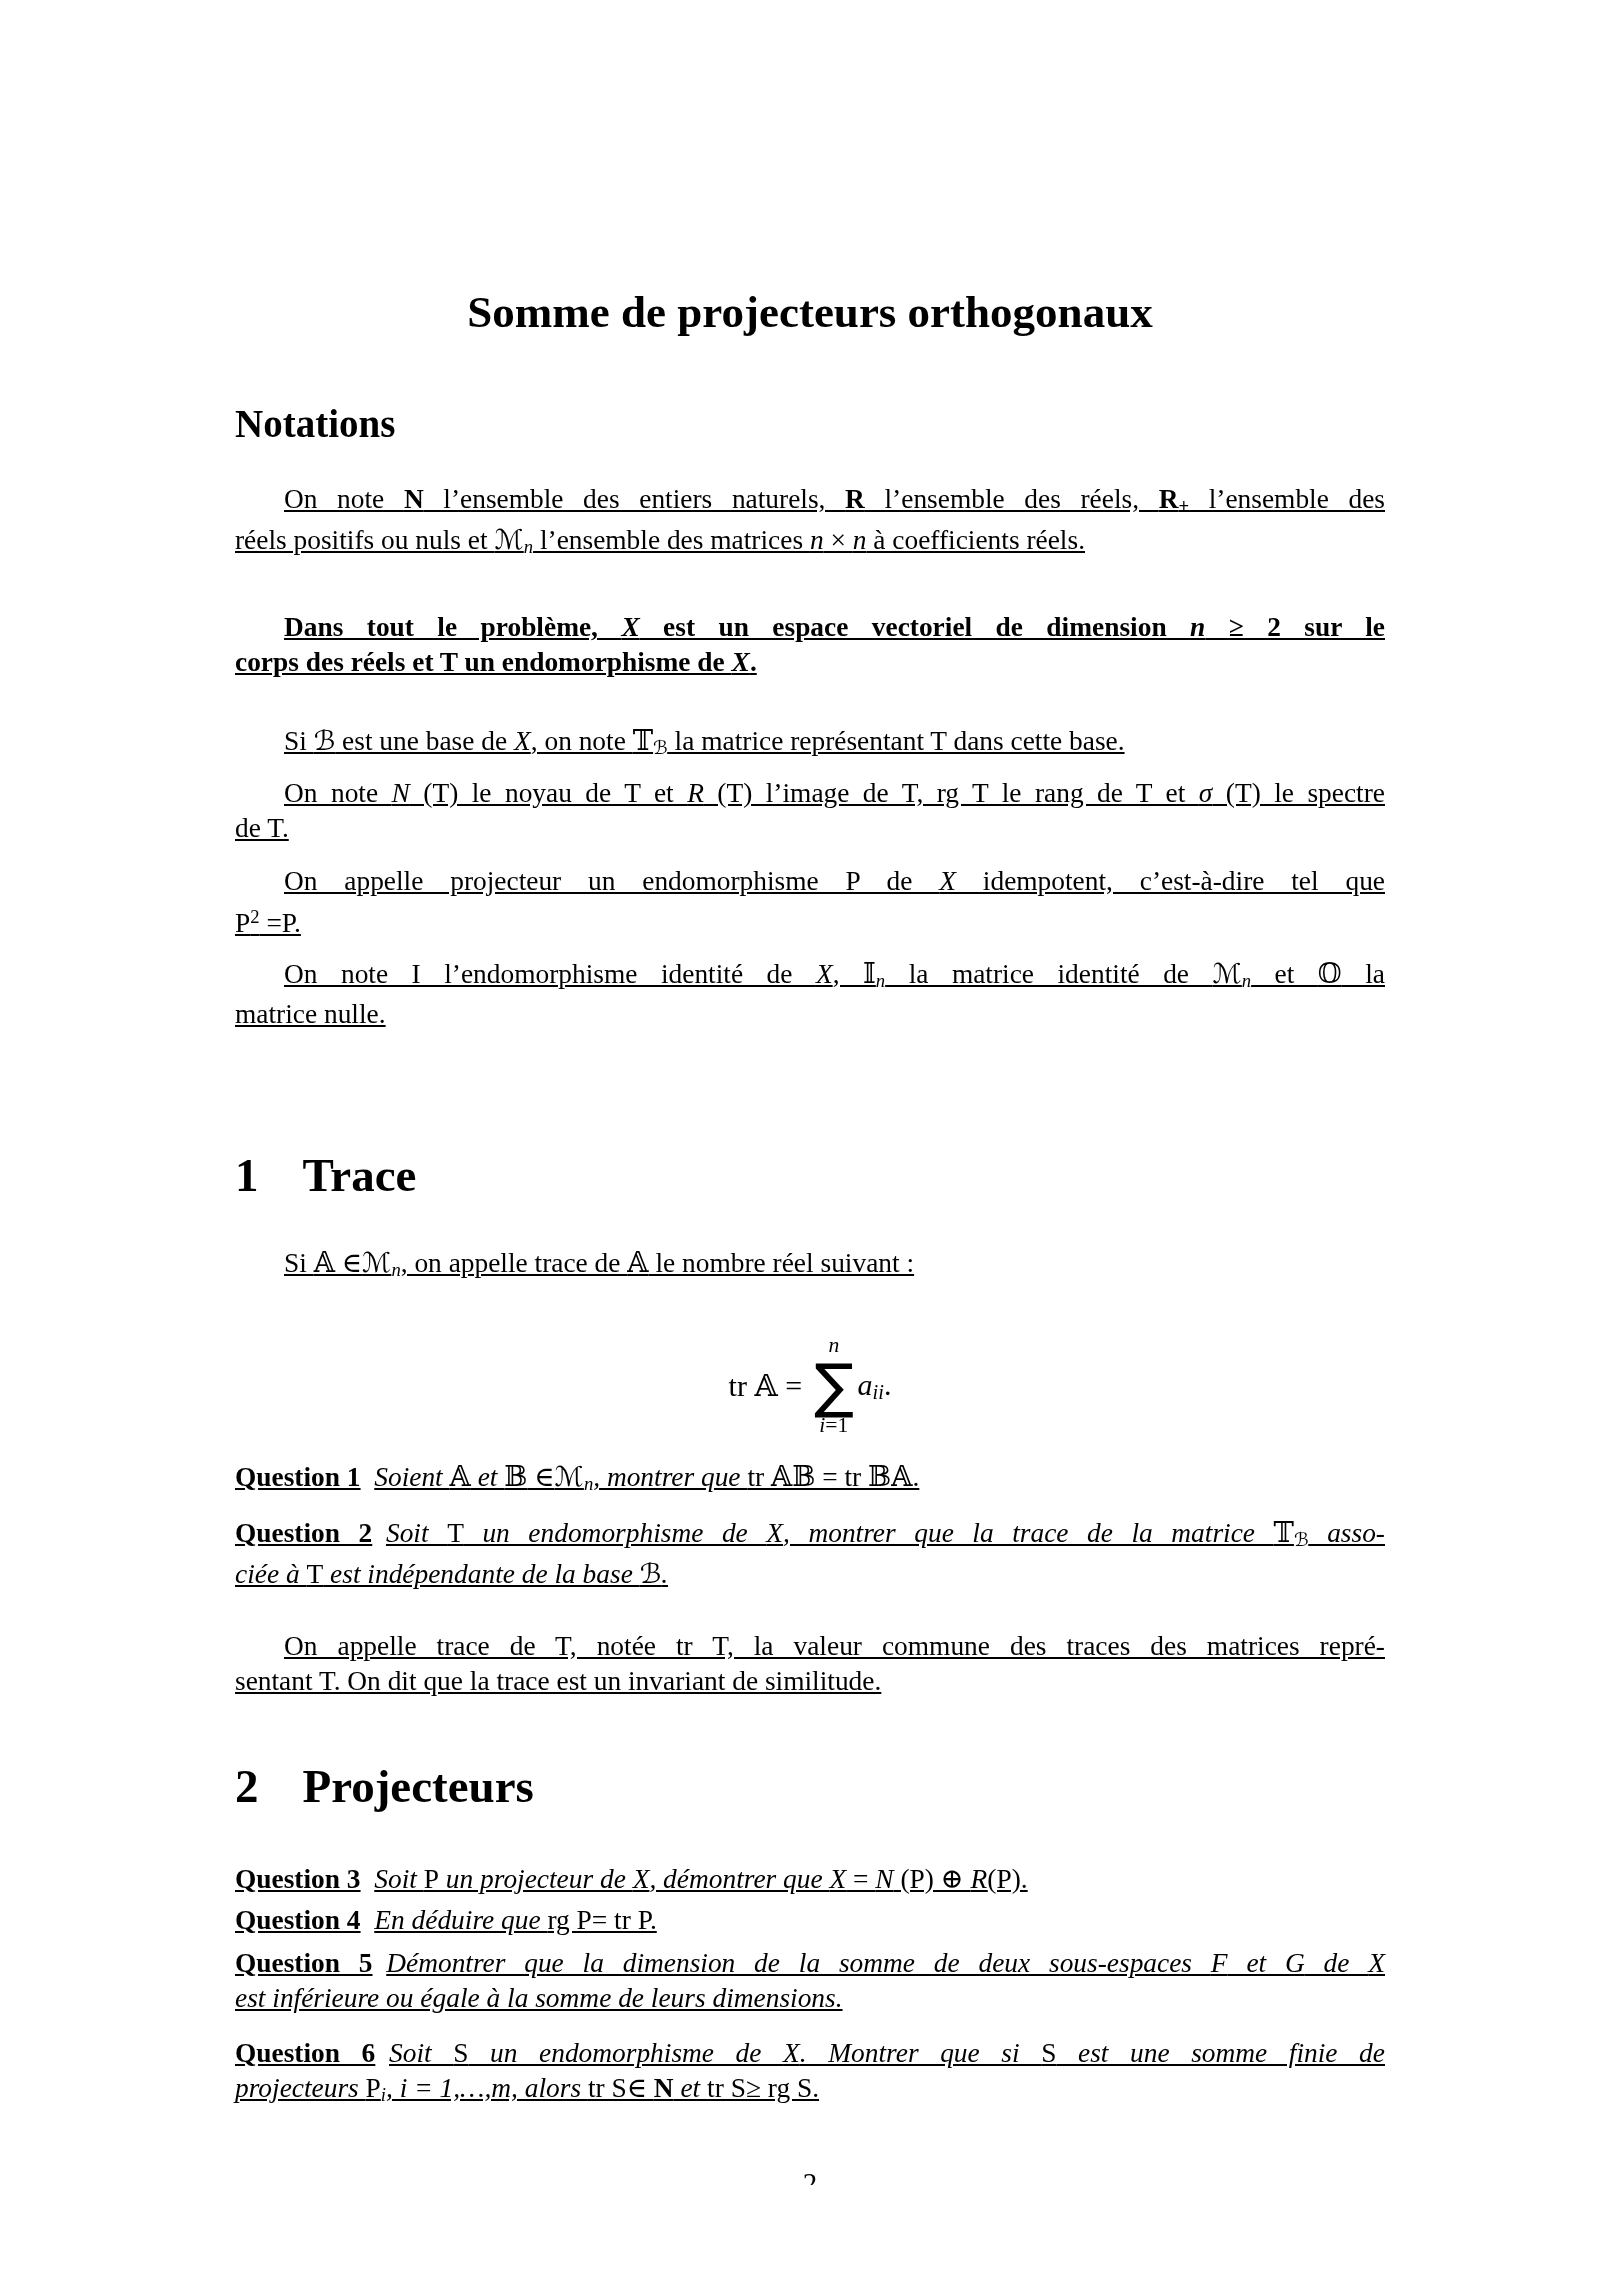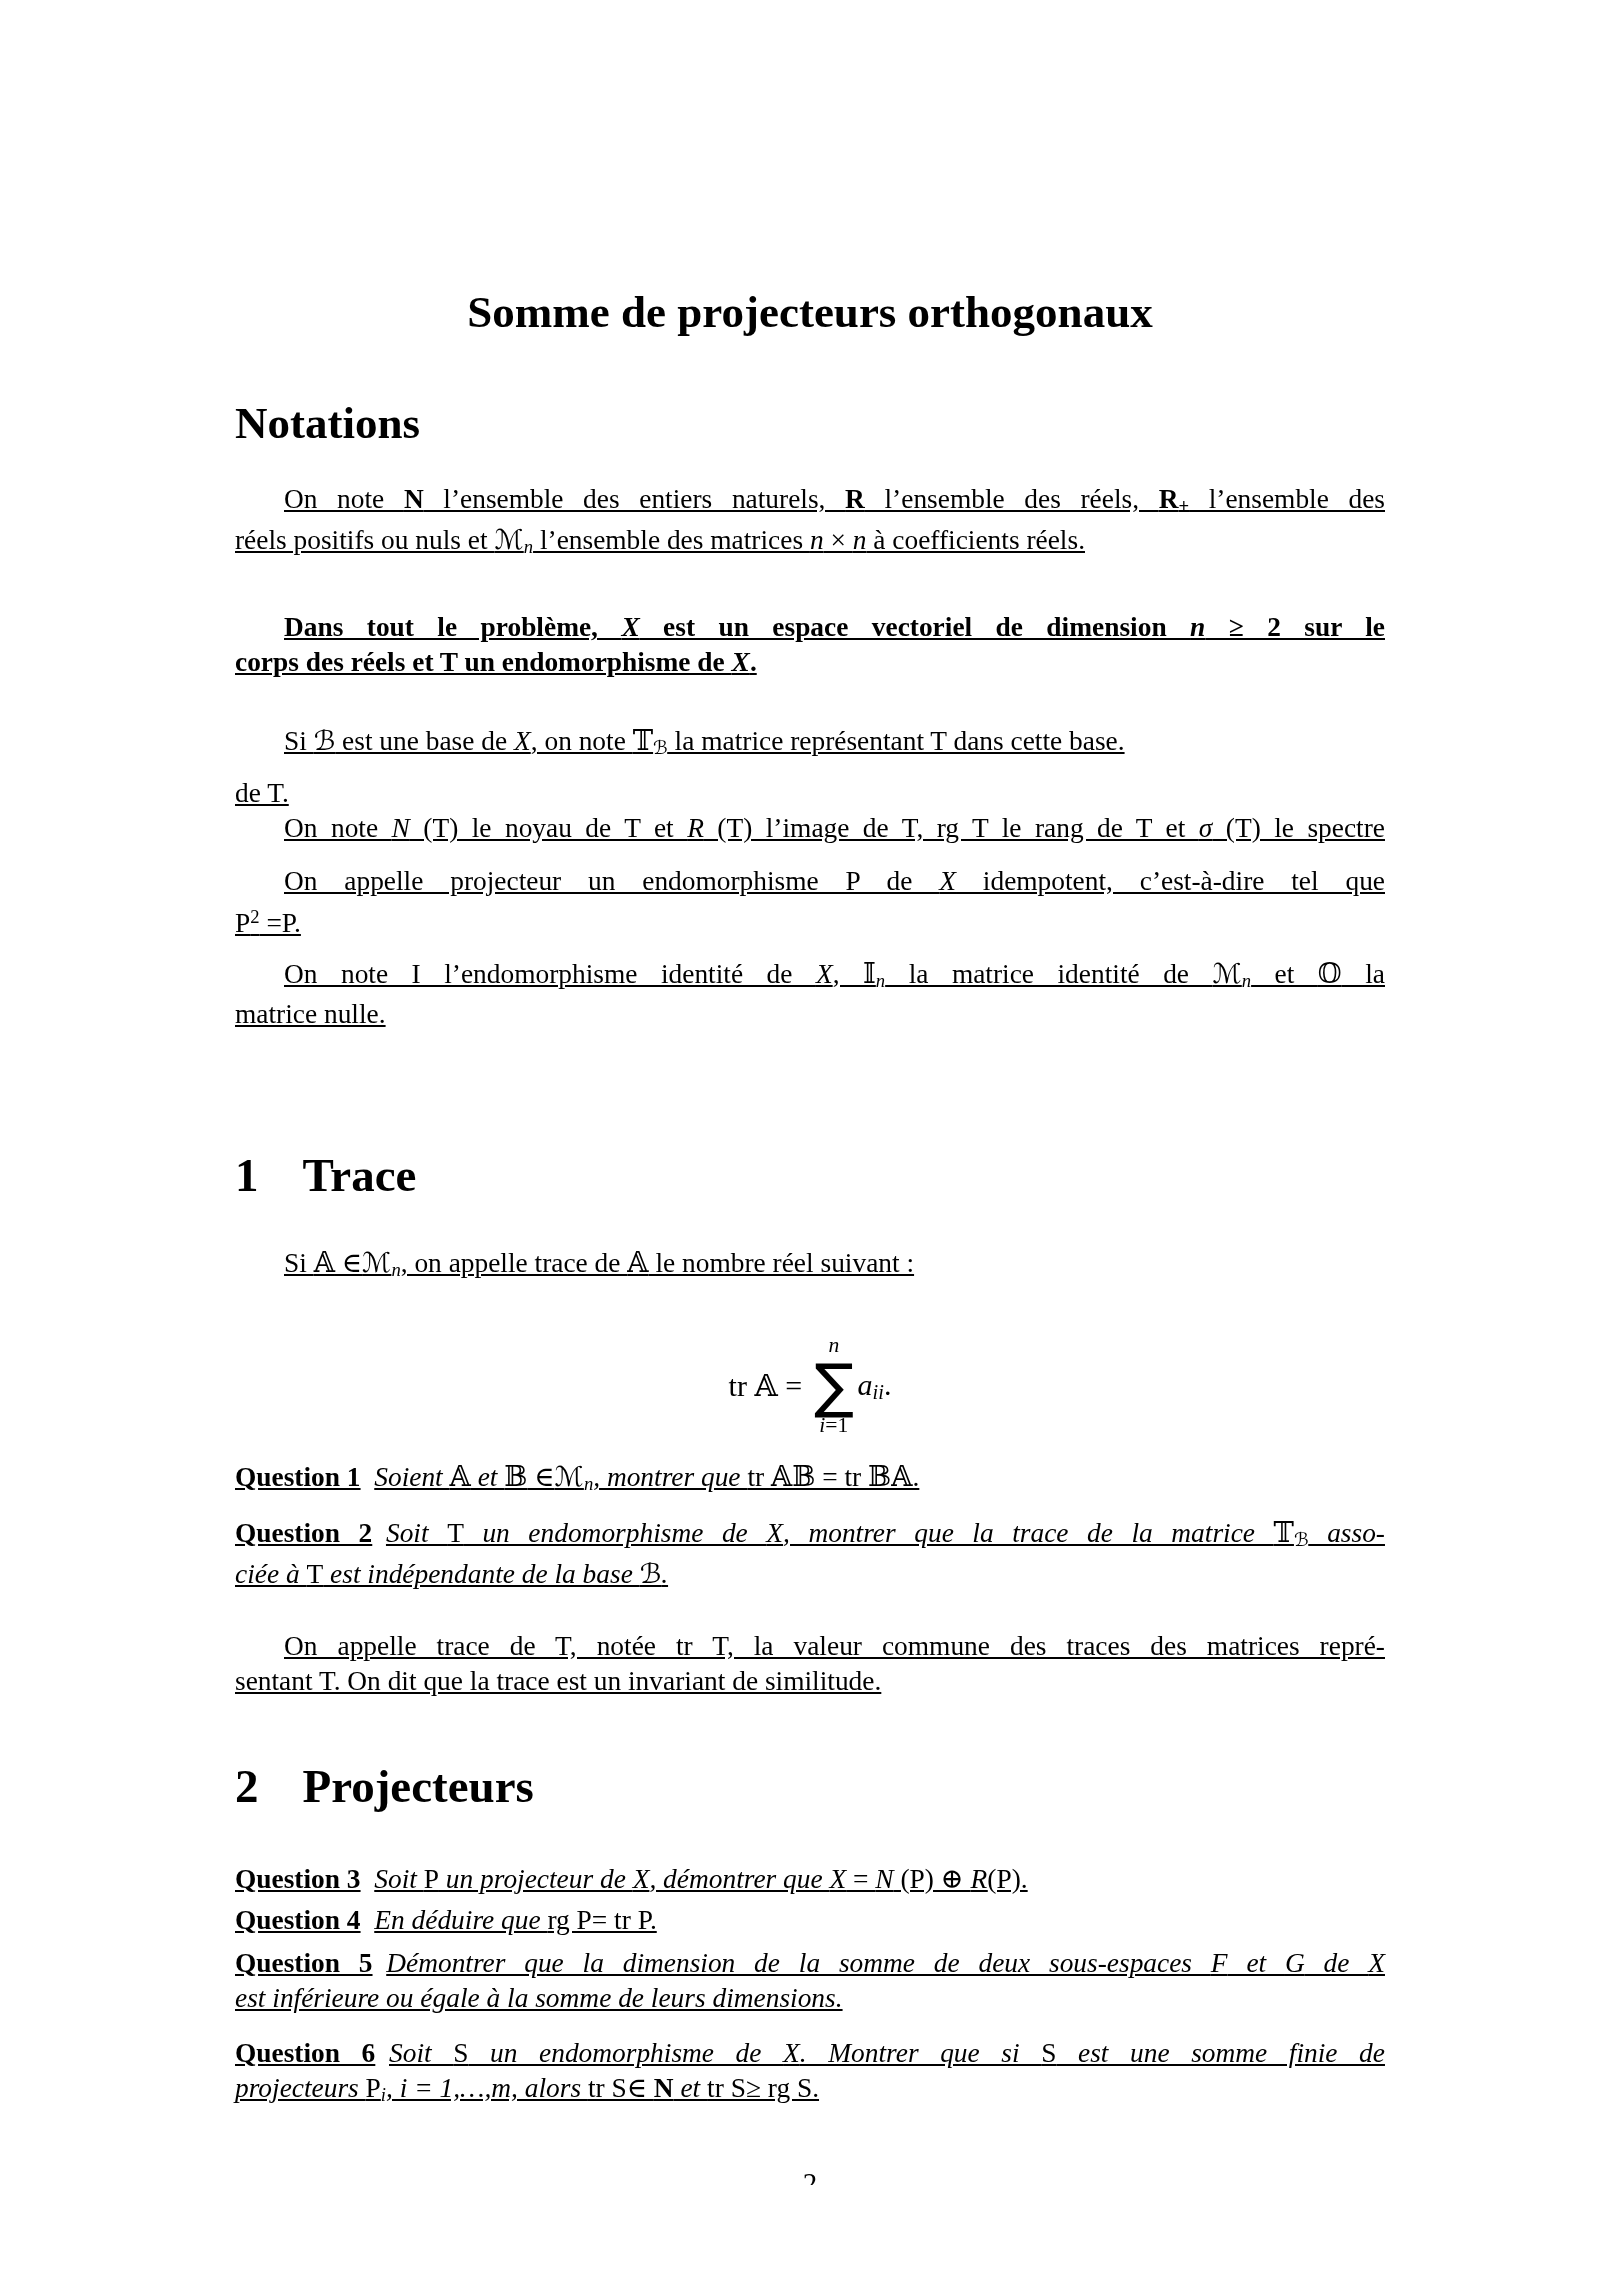"Notations" .h-notations { font-size: 45px -> 39px }
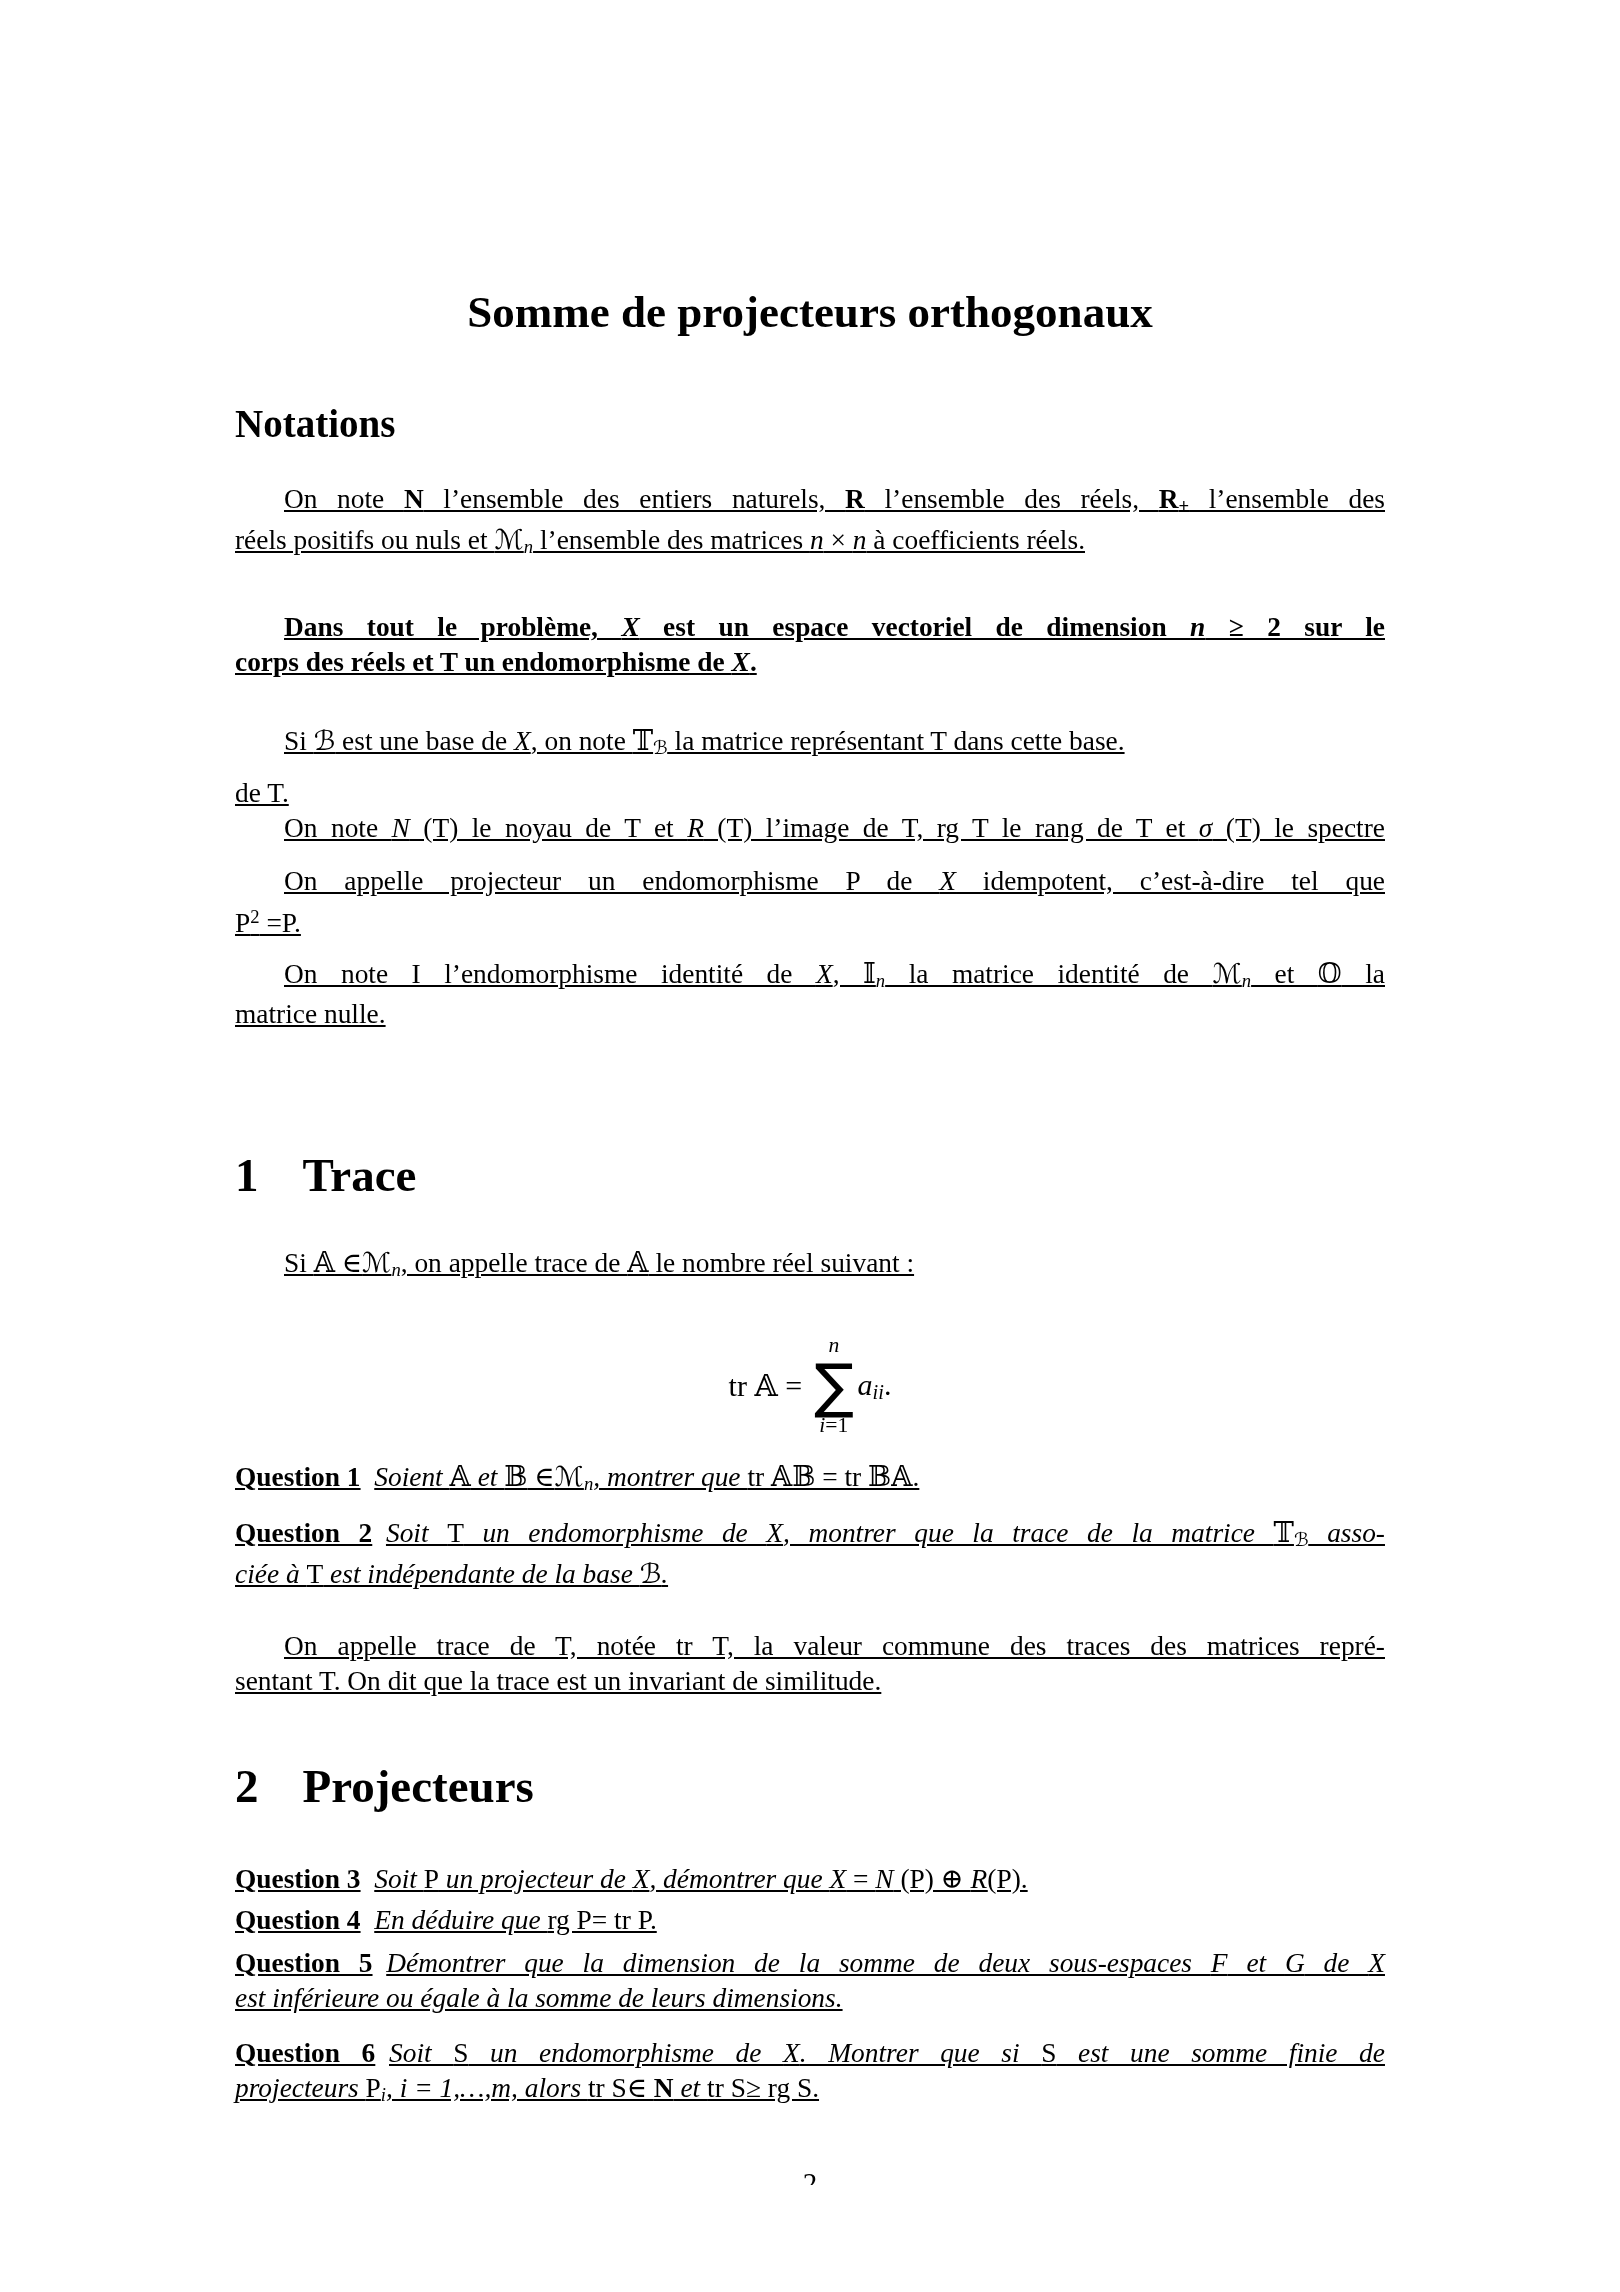"de T." div.line { order: before "On note N (T) le" -> after "On note N (T) le" }
